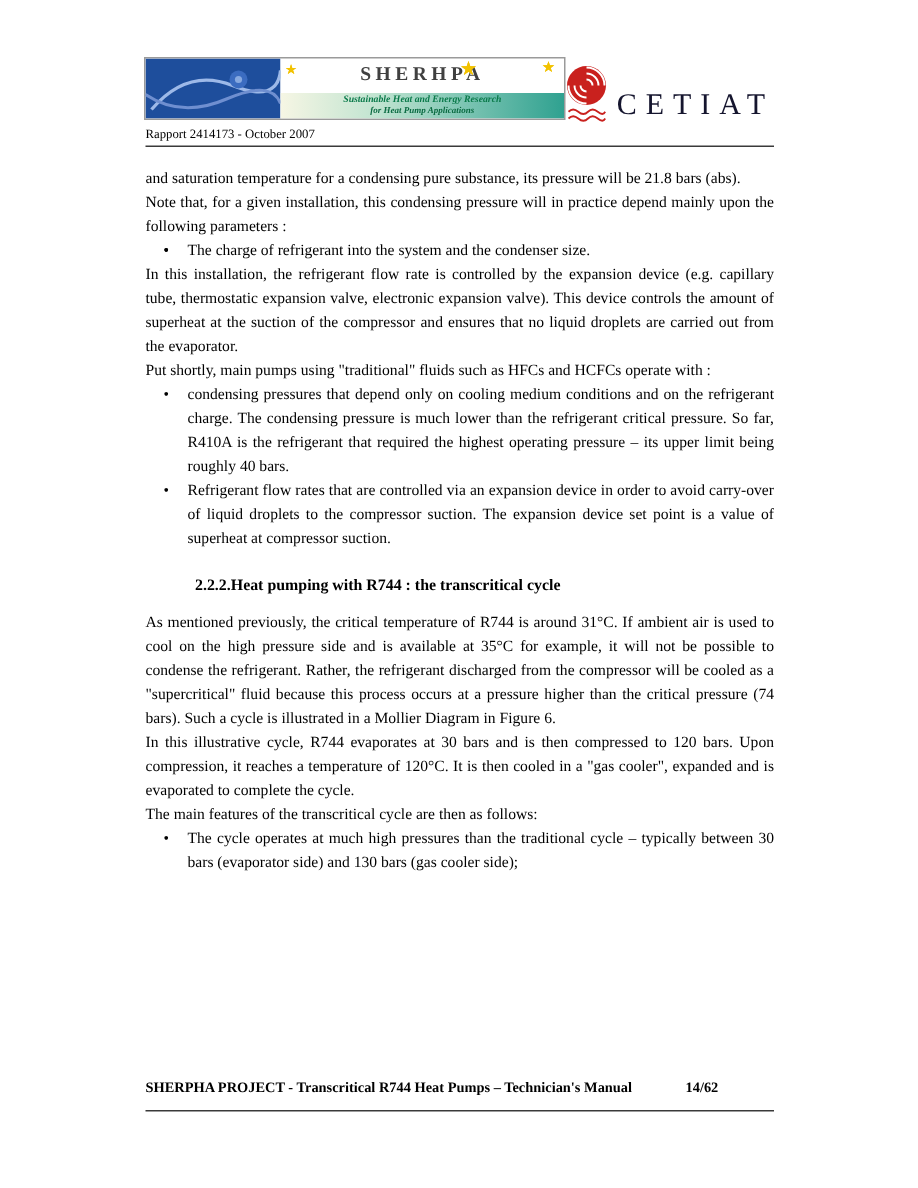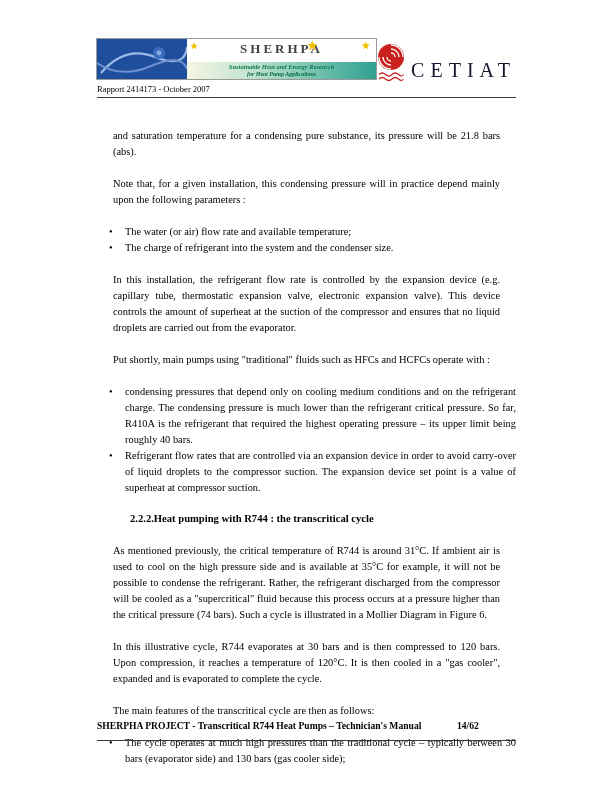"and saturation temperature for a" .content p { margin: 16px -> 0 }
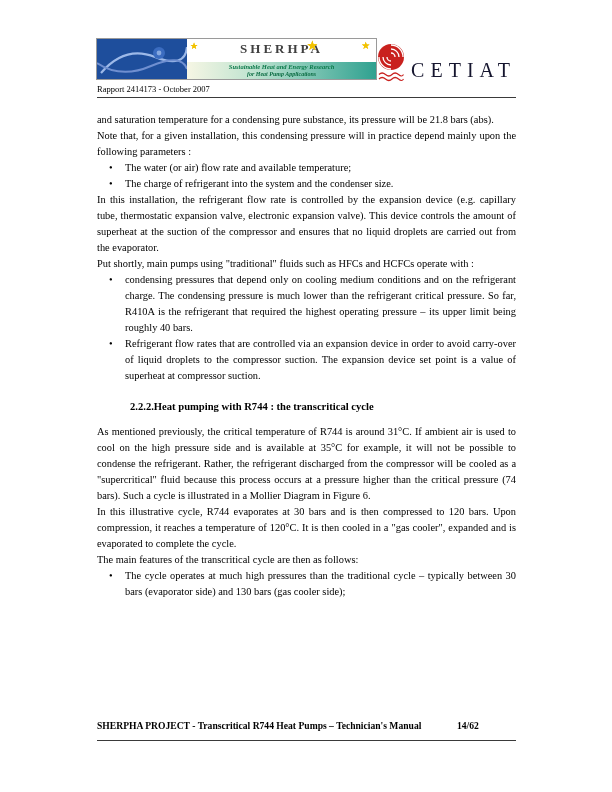"The water (or air) flow" span { html: <span>The water (or air) flow rate and available temperature;</span> -> none }
